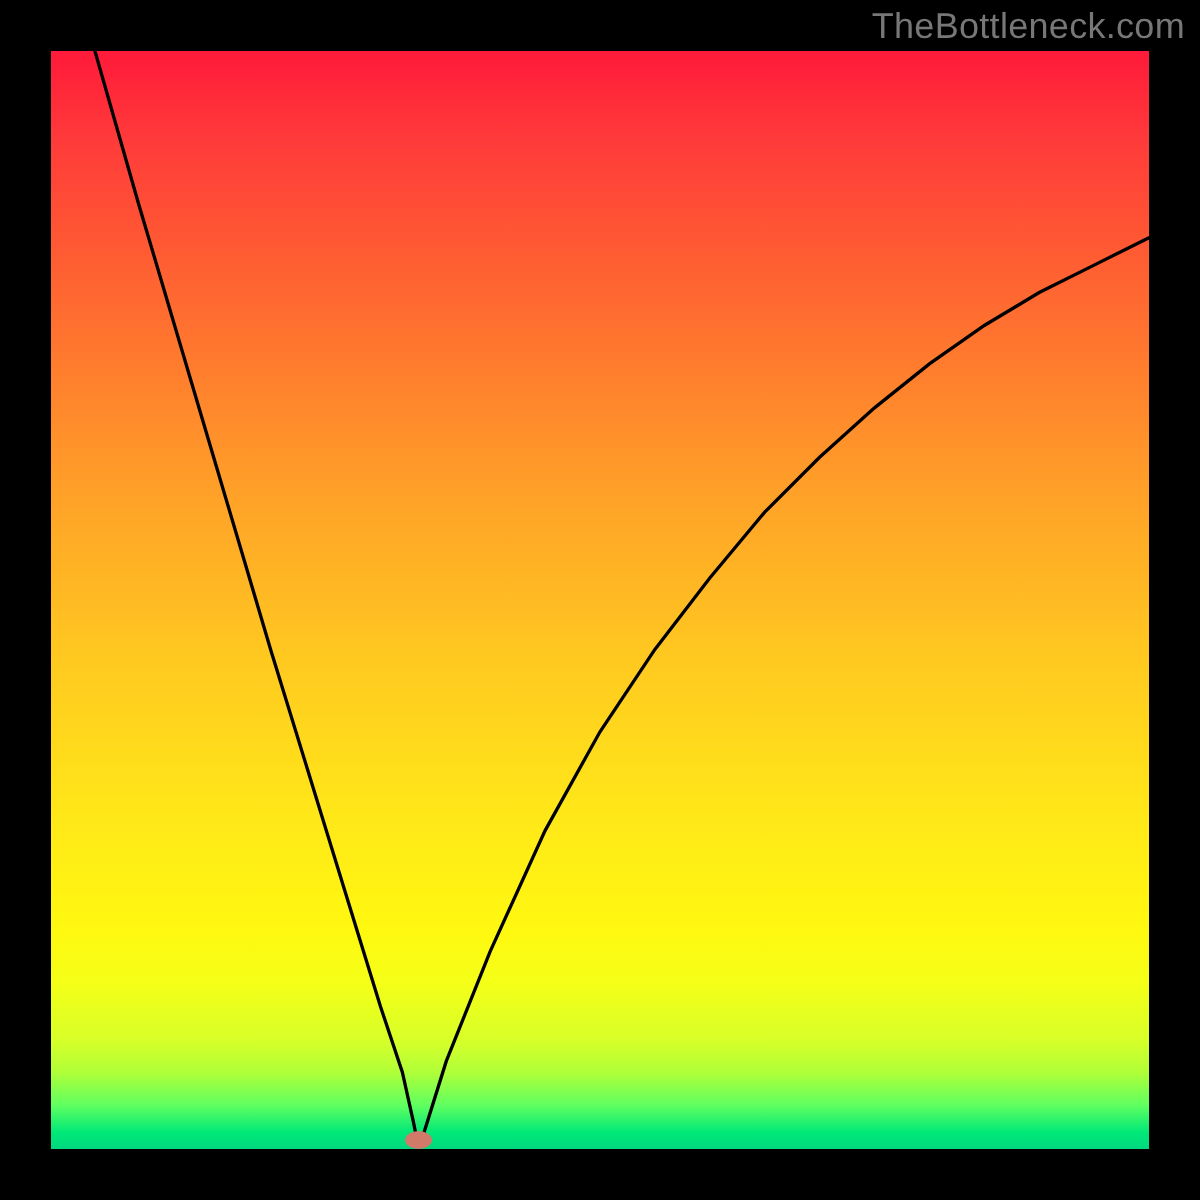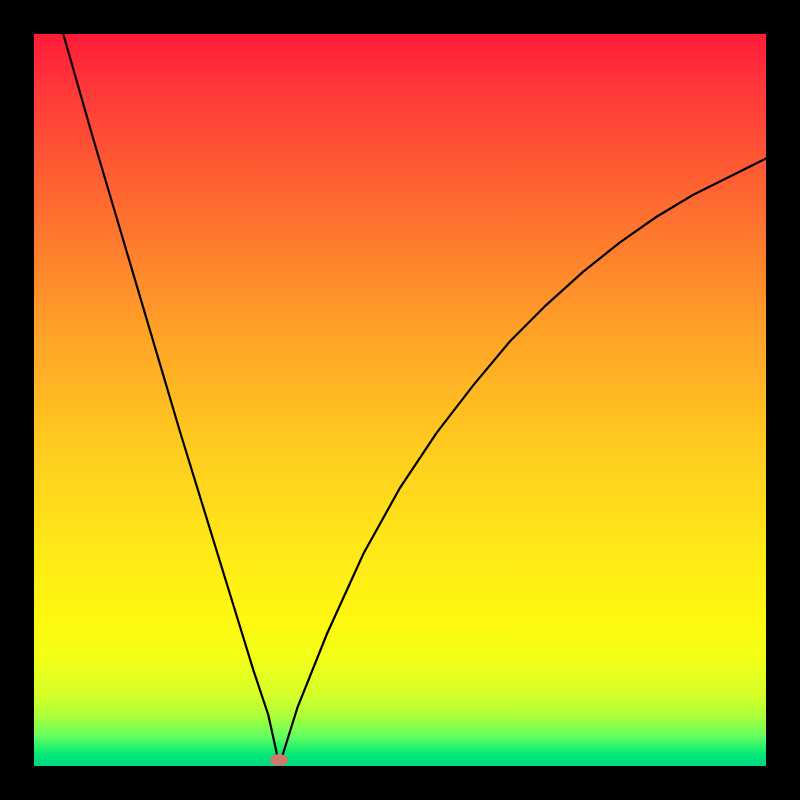"TheBottleneck.com" div.watermark { html: none -> <div>TheBottleneck.com</div> }
